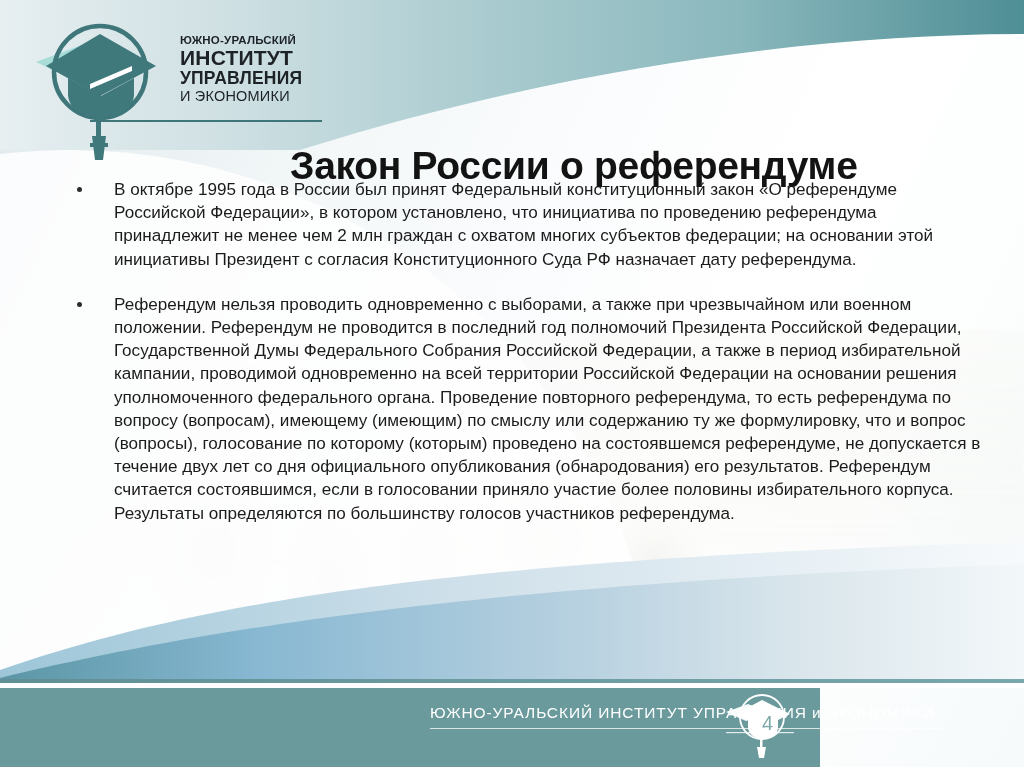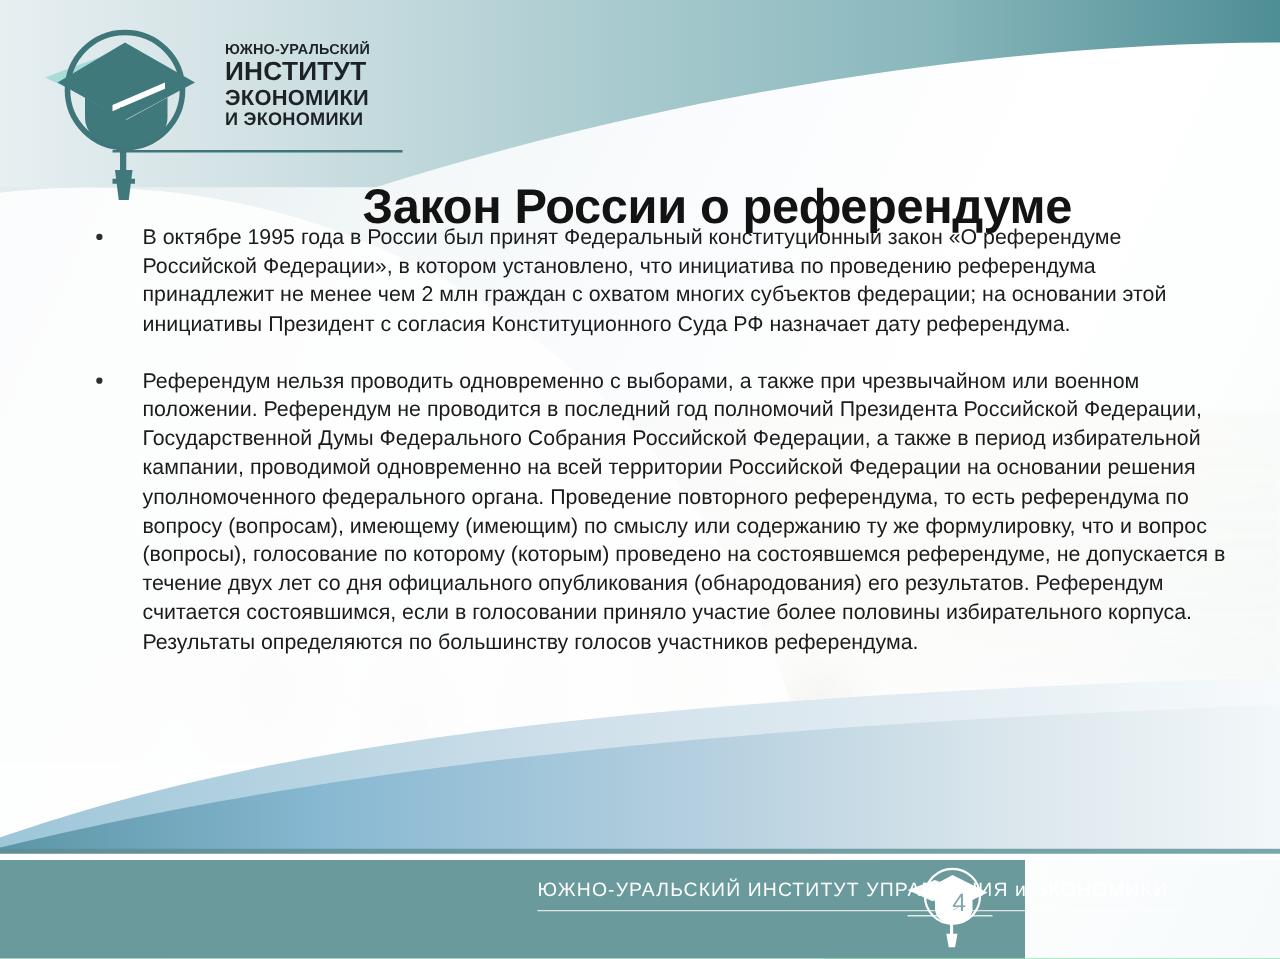"ЭКОНОМИКИ" div.lw3 { text: ЭКОНОМИКИ -> УПРАВЛЕНИЯ }
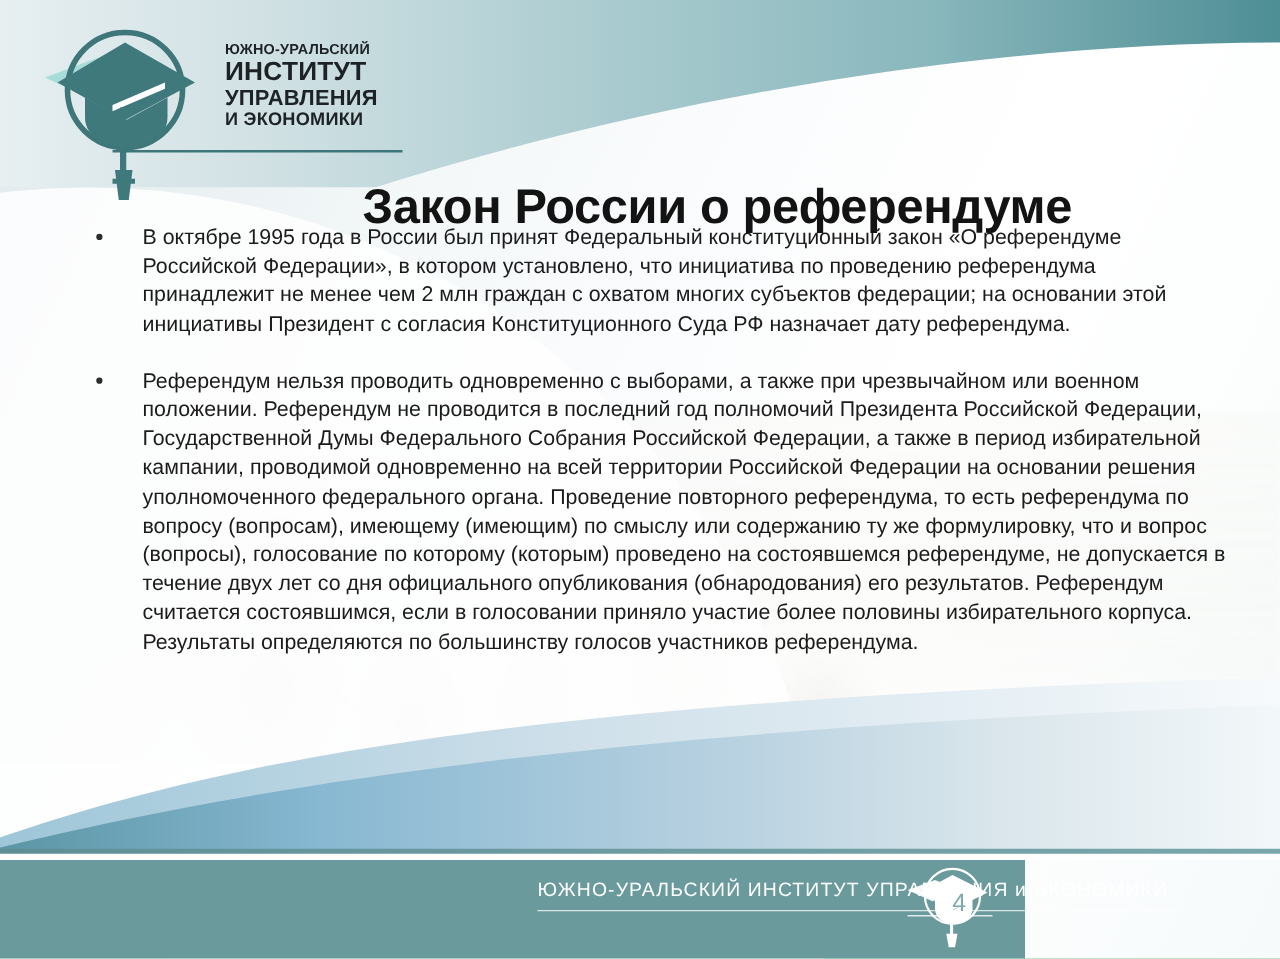"И ЭКОНОМИКИ" .lw4 { font-weight: 700 -> 400 }
